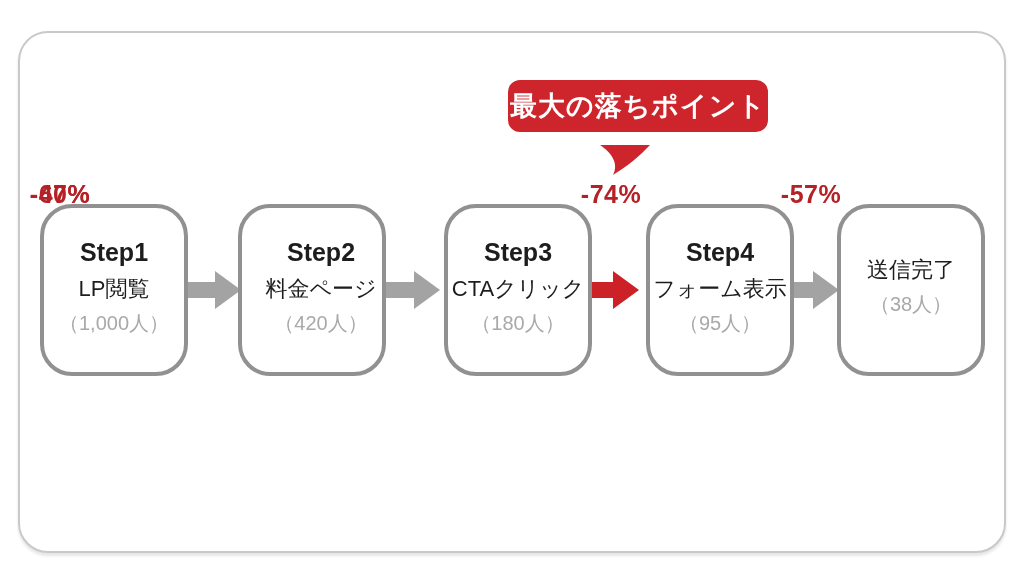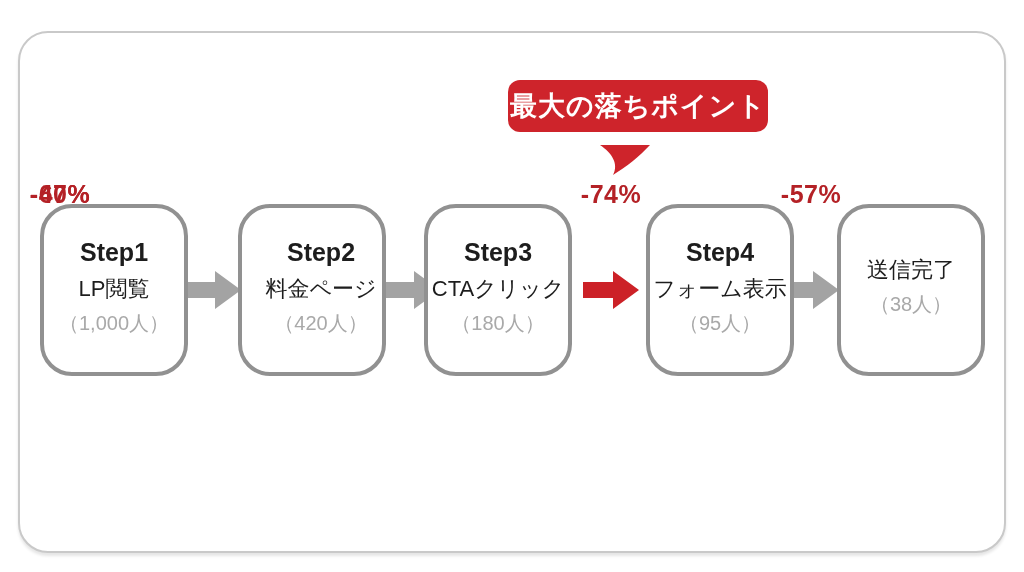"Step3" .step-box.b3 { left: 424px -> 444px }
